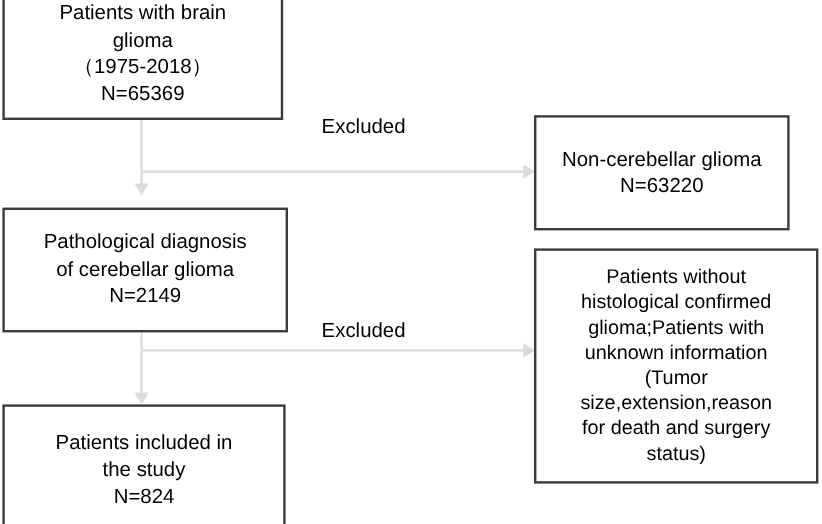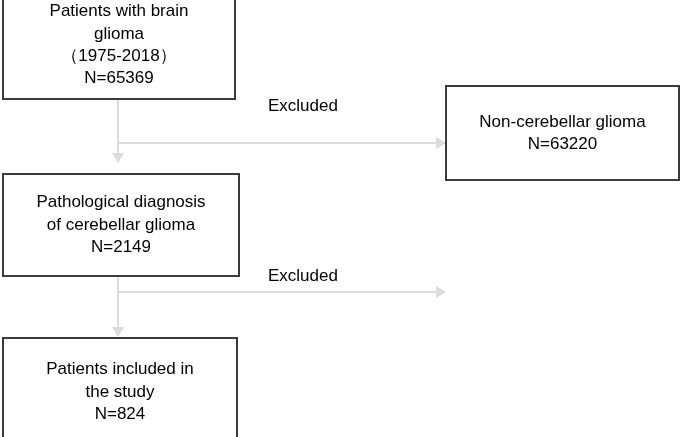"Non-cerebellar glioma" #box-excluded-1 { top: 85px -> 96px; width: 235px -> 213px }
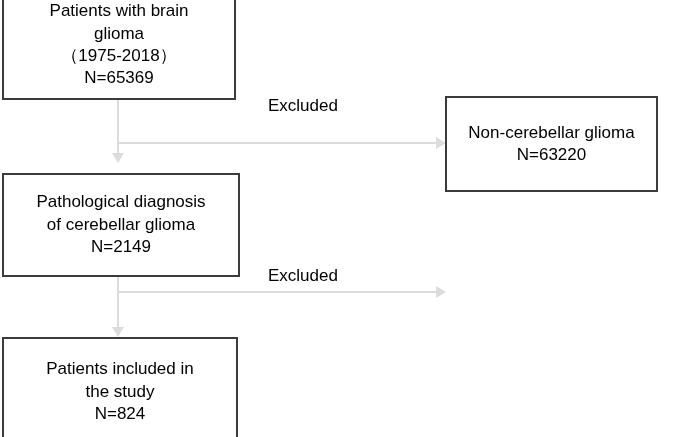"Patients without" div.box { html: none -> <div> <span>Patients without histological confirmed glioma;Patients with unknown information (Tumor size,extension,reason for death and surgery status)</span> </div> }
